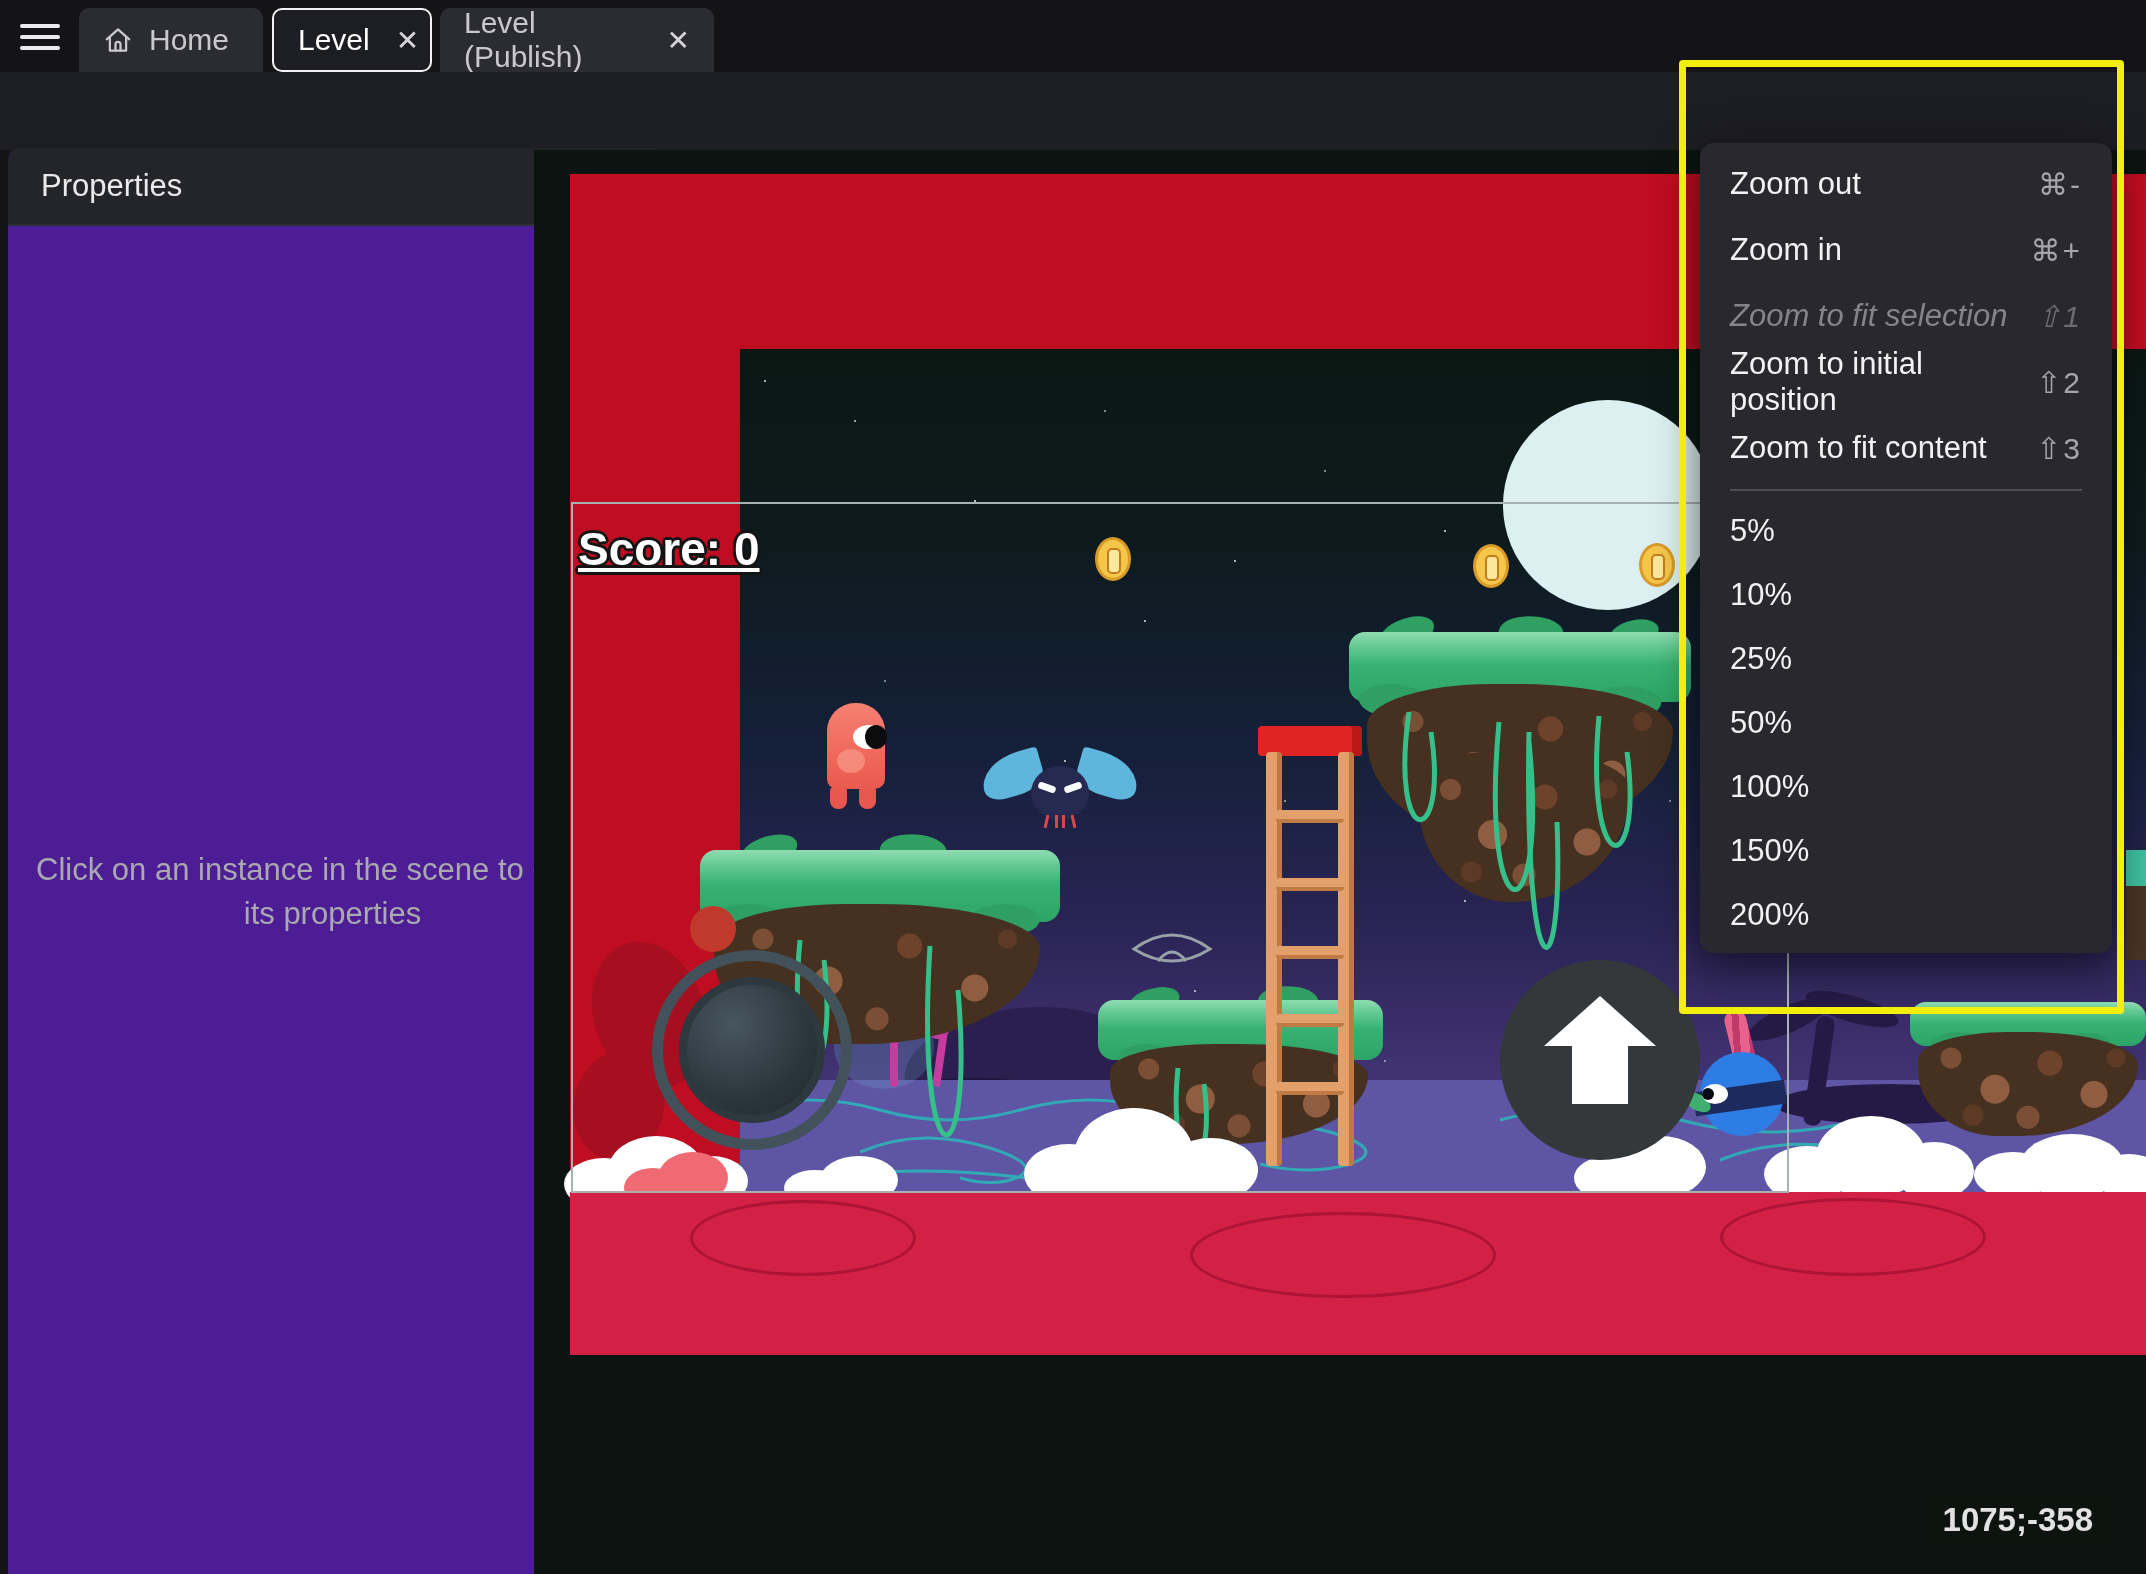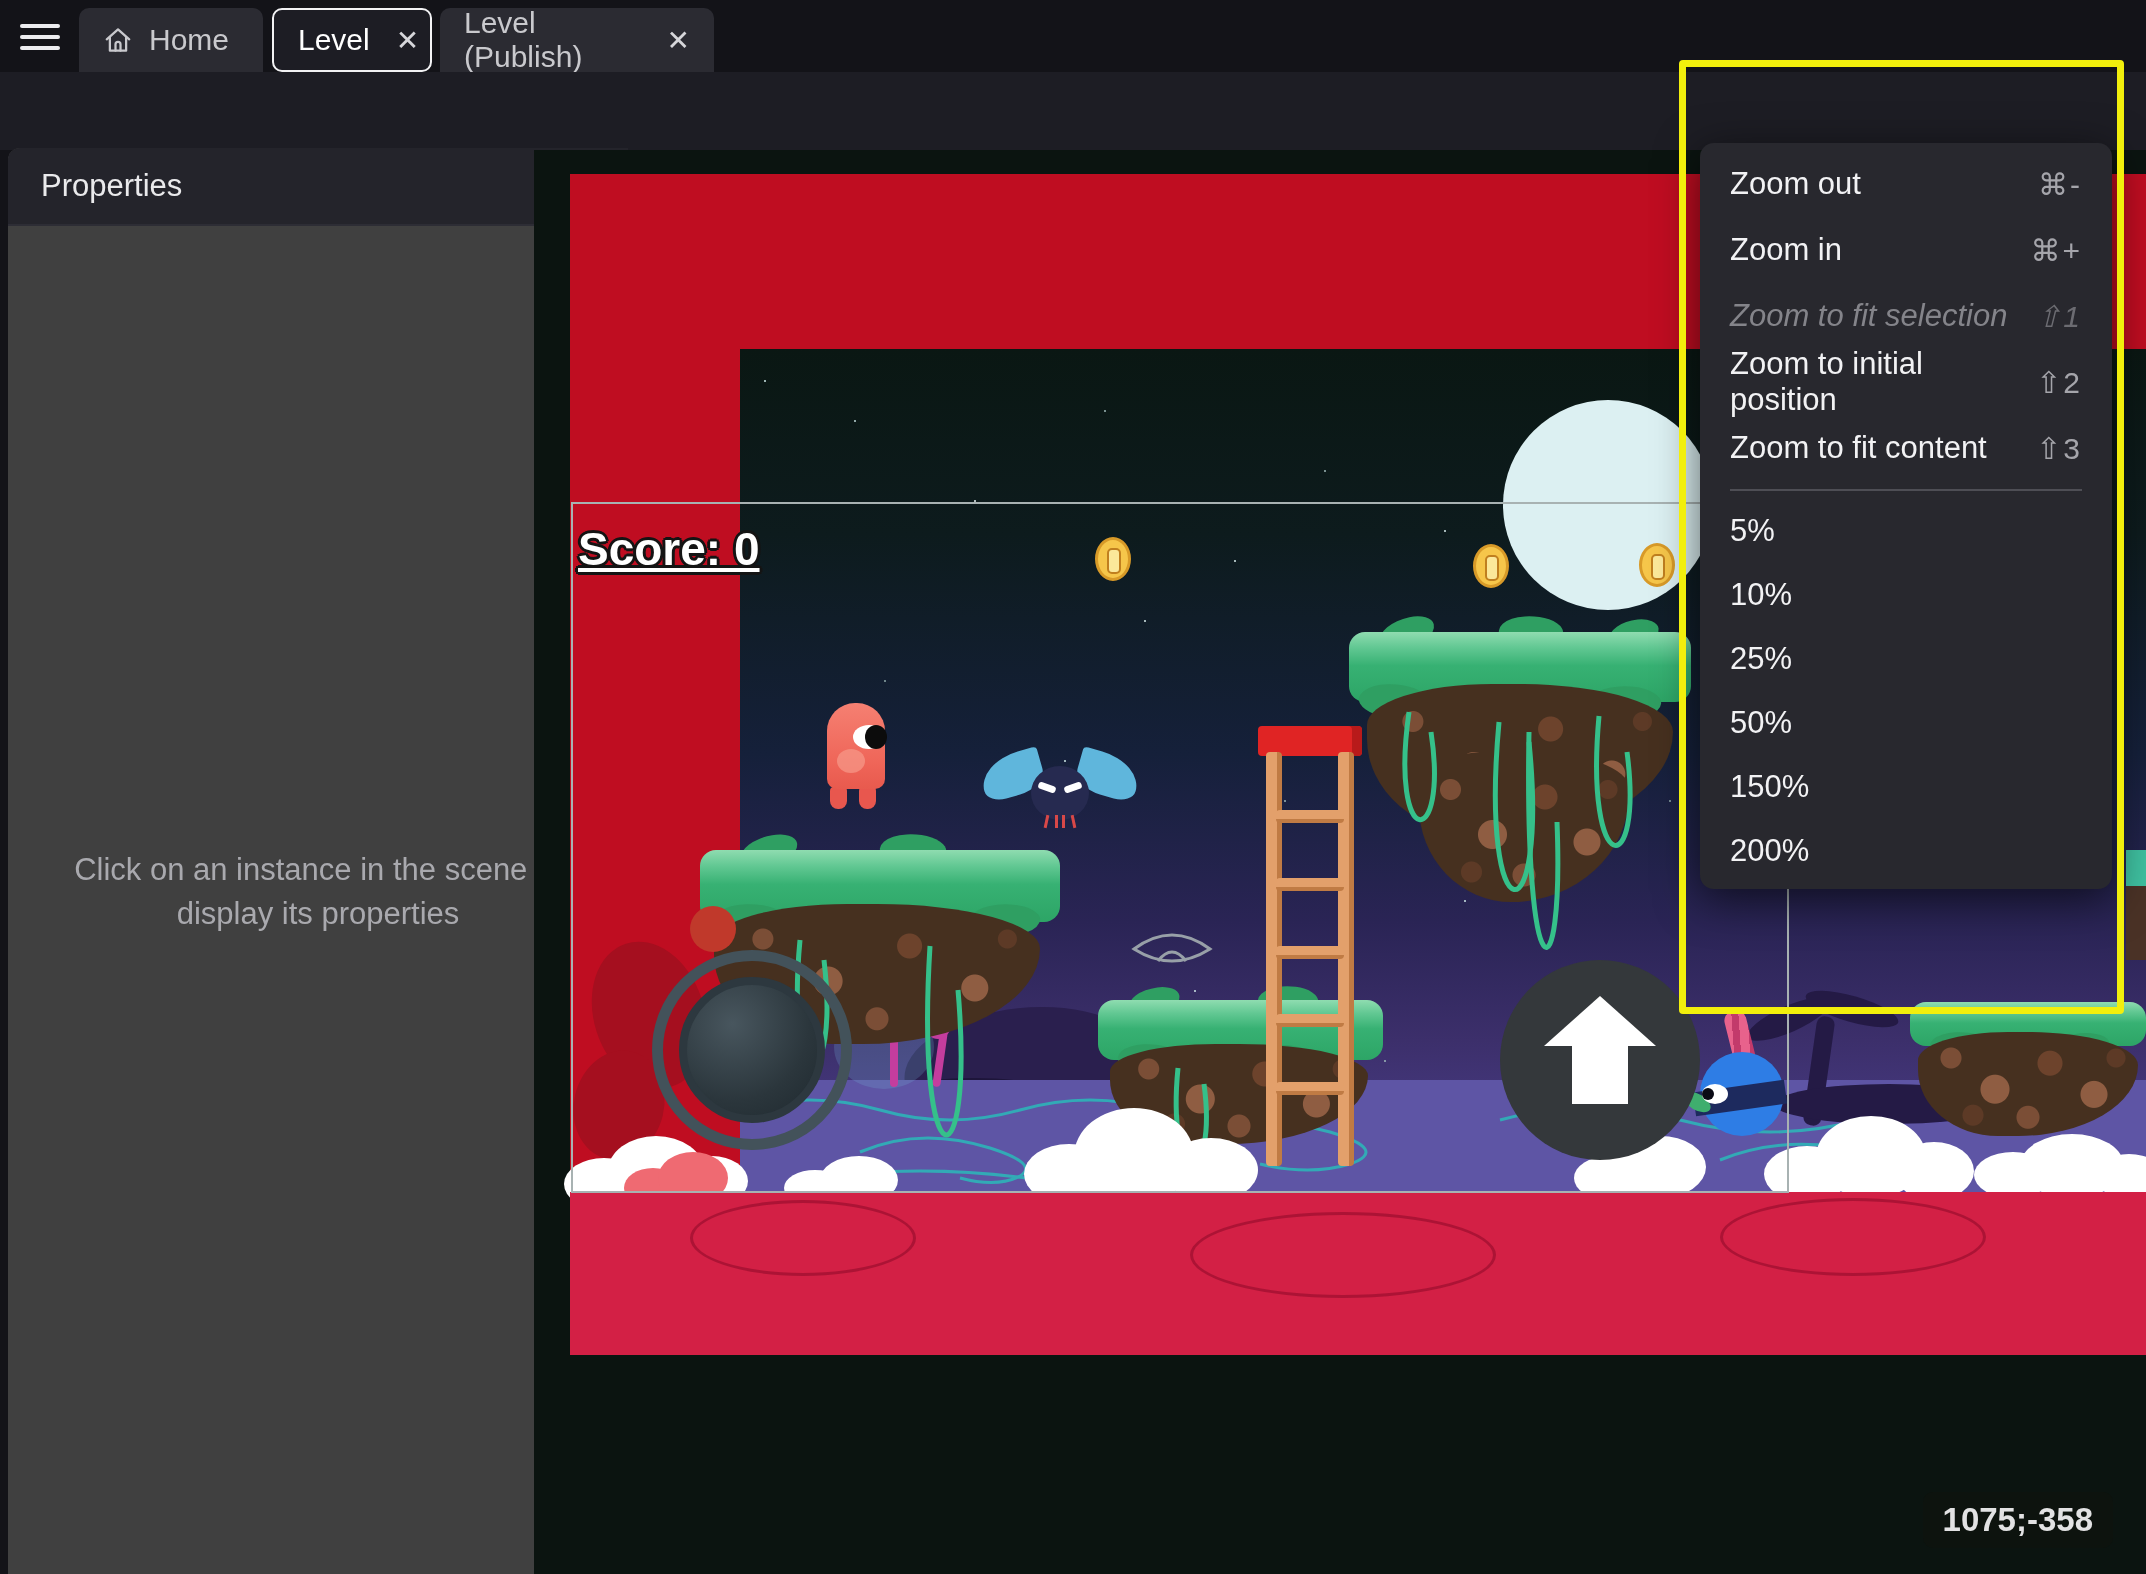"Properties" .panel { background: #404040 -> #4c1d95; padding-left: none -> 29px }
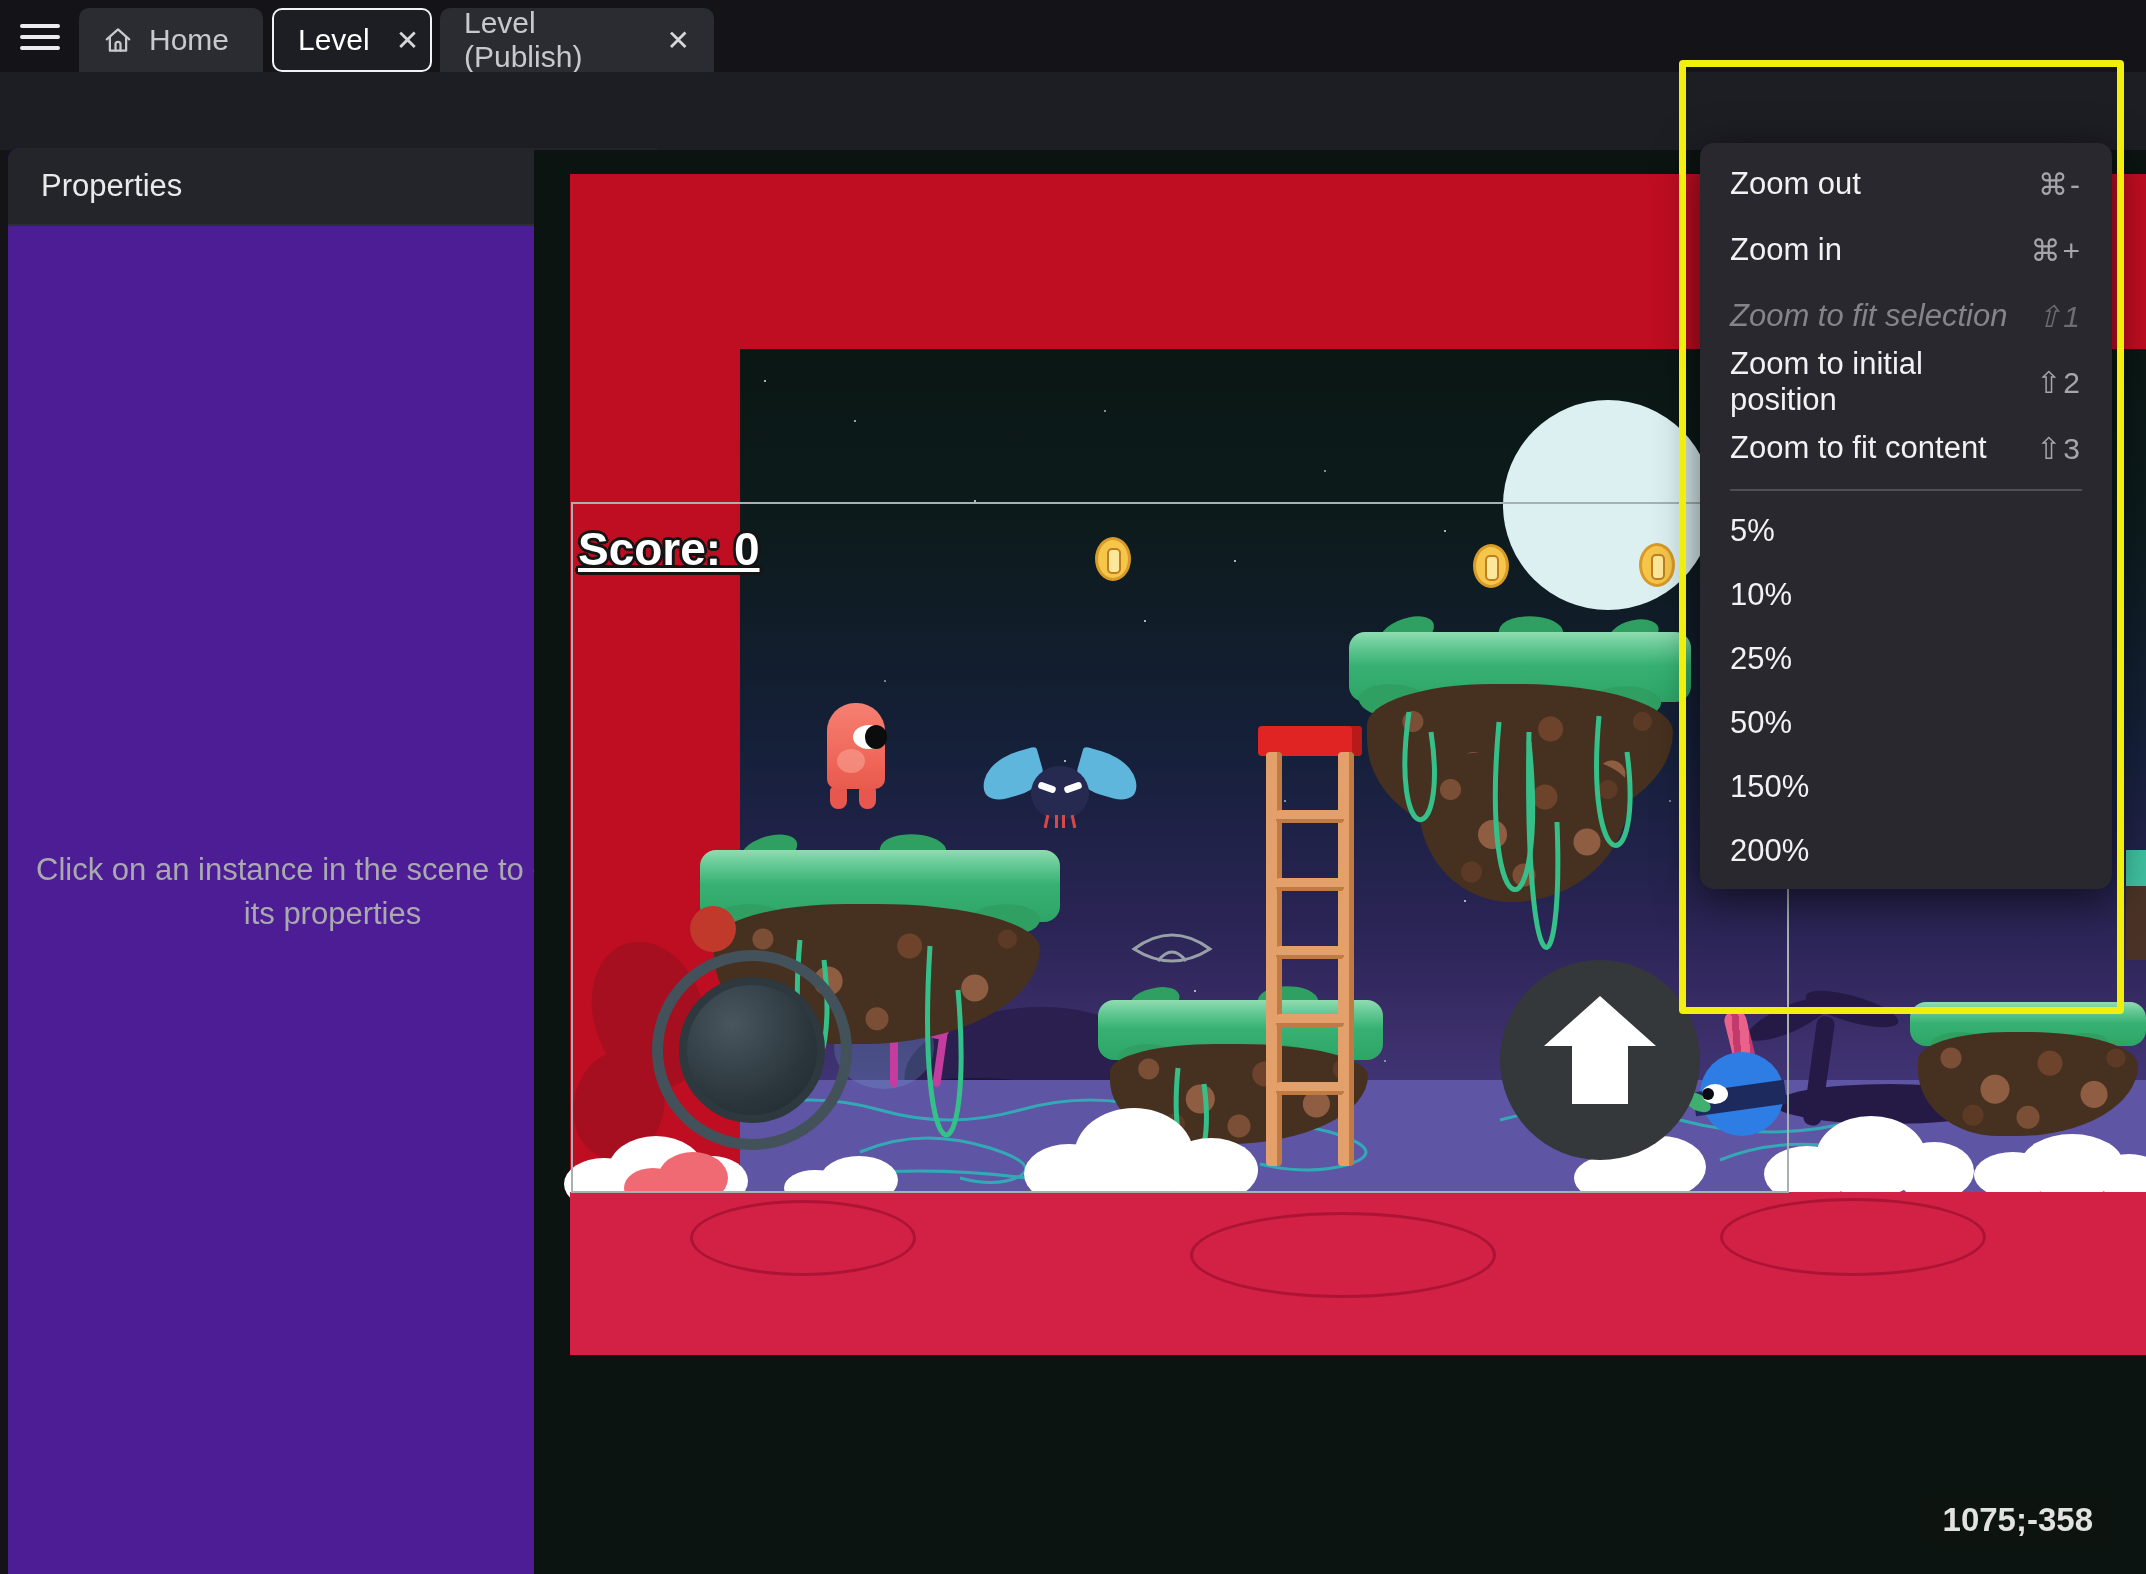"100%" div.mi { html: none -> <div> <span>100%</span> </div> }
